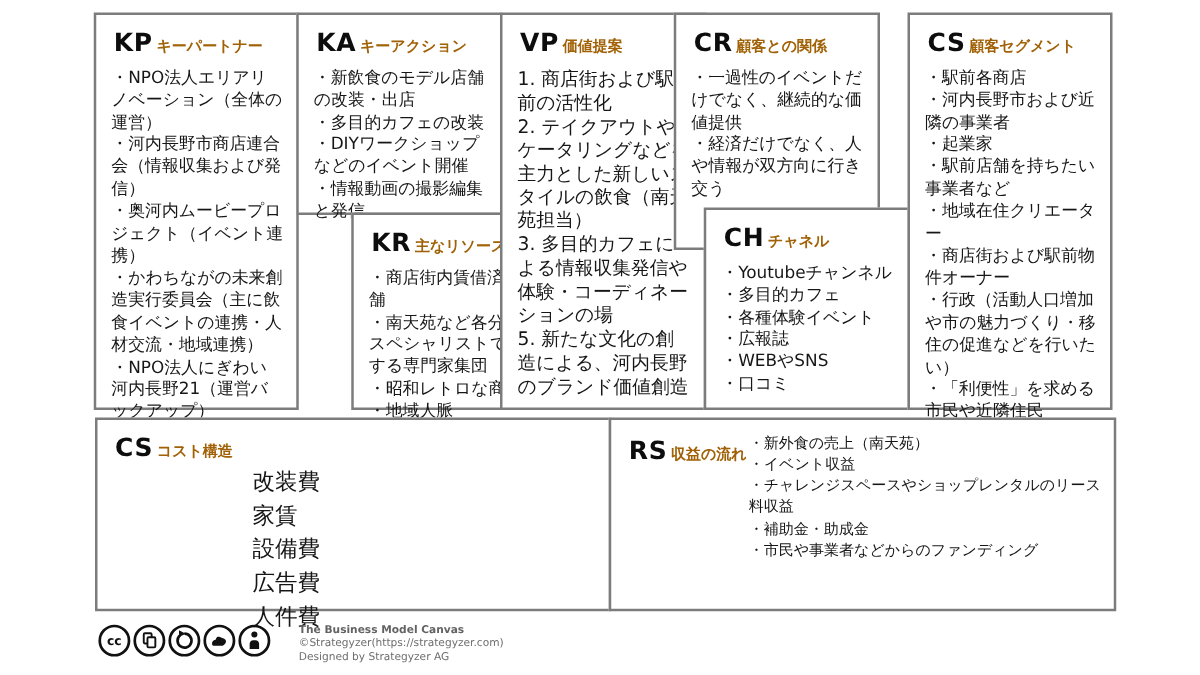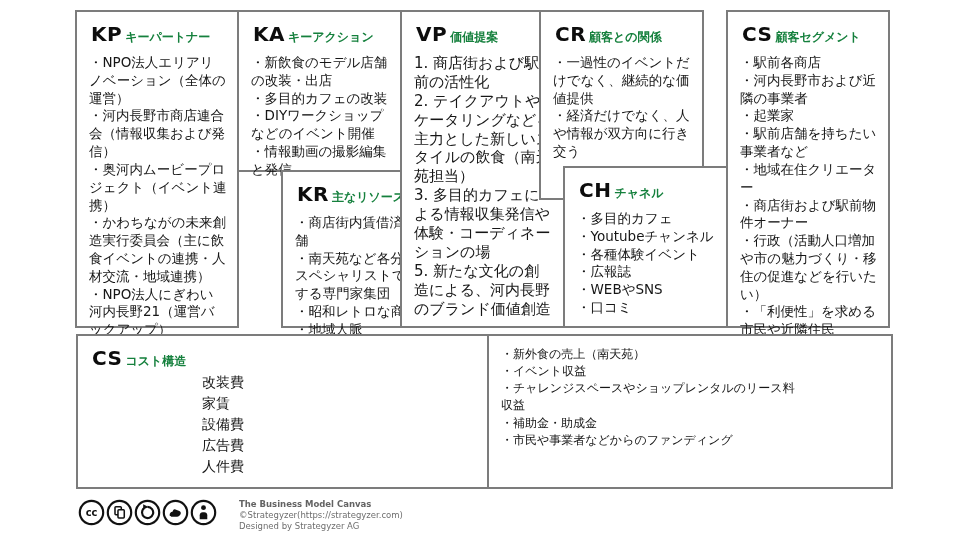"キーパートナー" .jlabel { color: #15803d -> #a16207 }
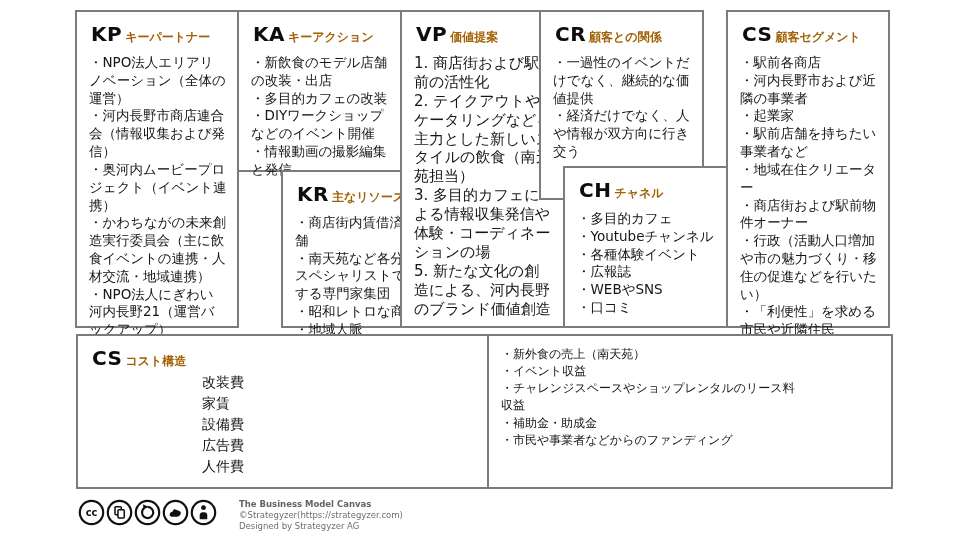"・多目的カフェ" div.li { order: before "・Youtubeチャンネル" -> after "・Youtubeチャンネル" }
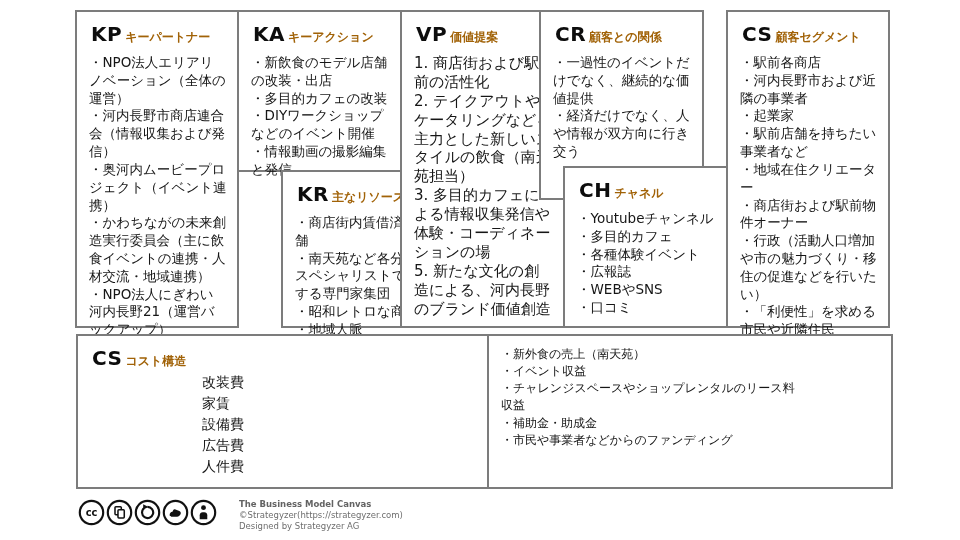"RS" div.hdr { html: none -> <div> <span>RS</span> <span>収益の流れ</span> </div> }
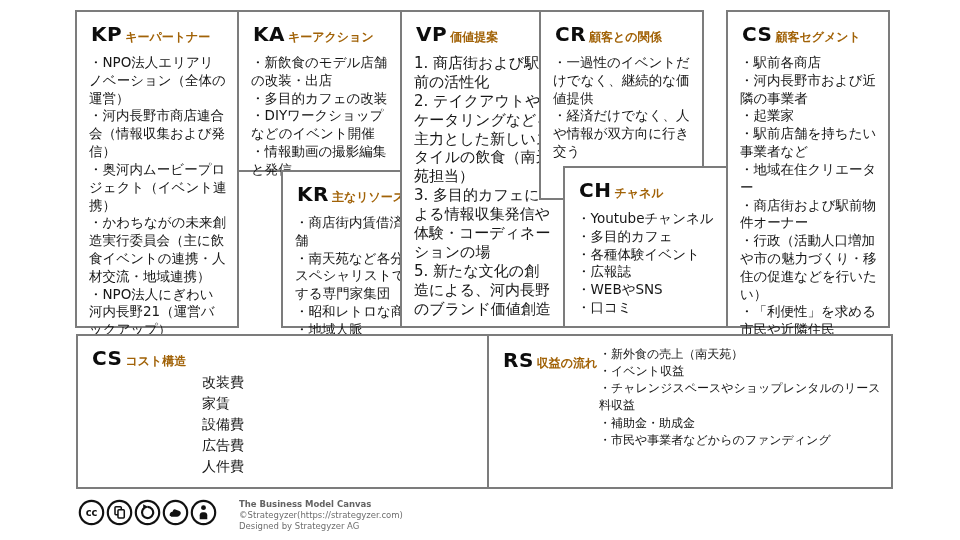"改装費" .cost .items { font-size: 14px -> 18px }
